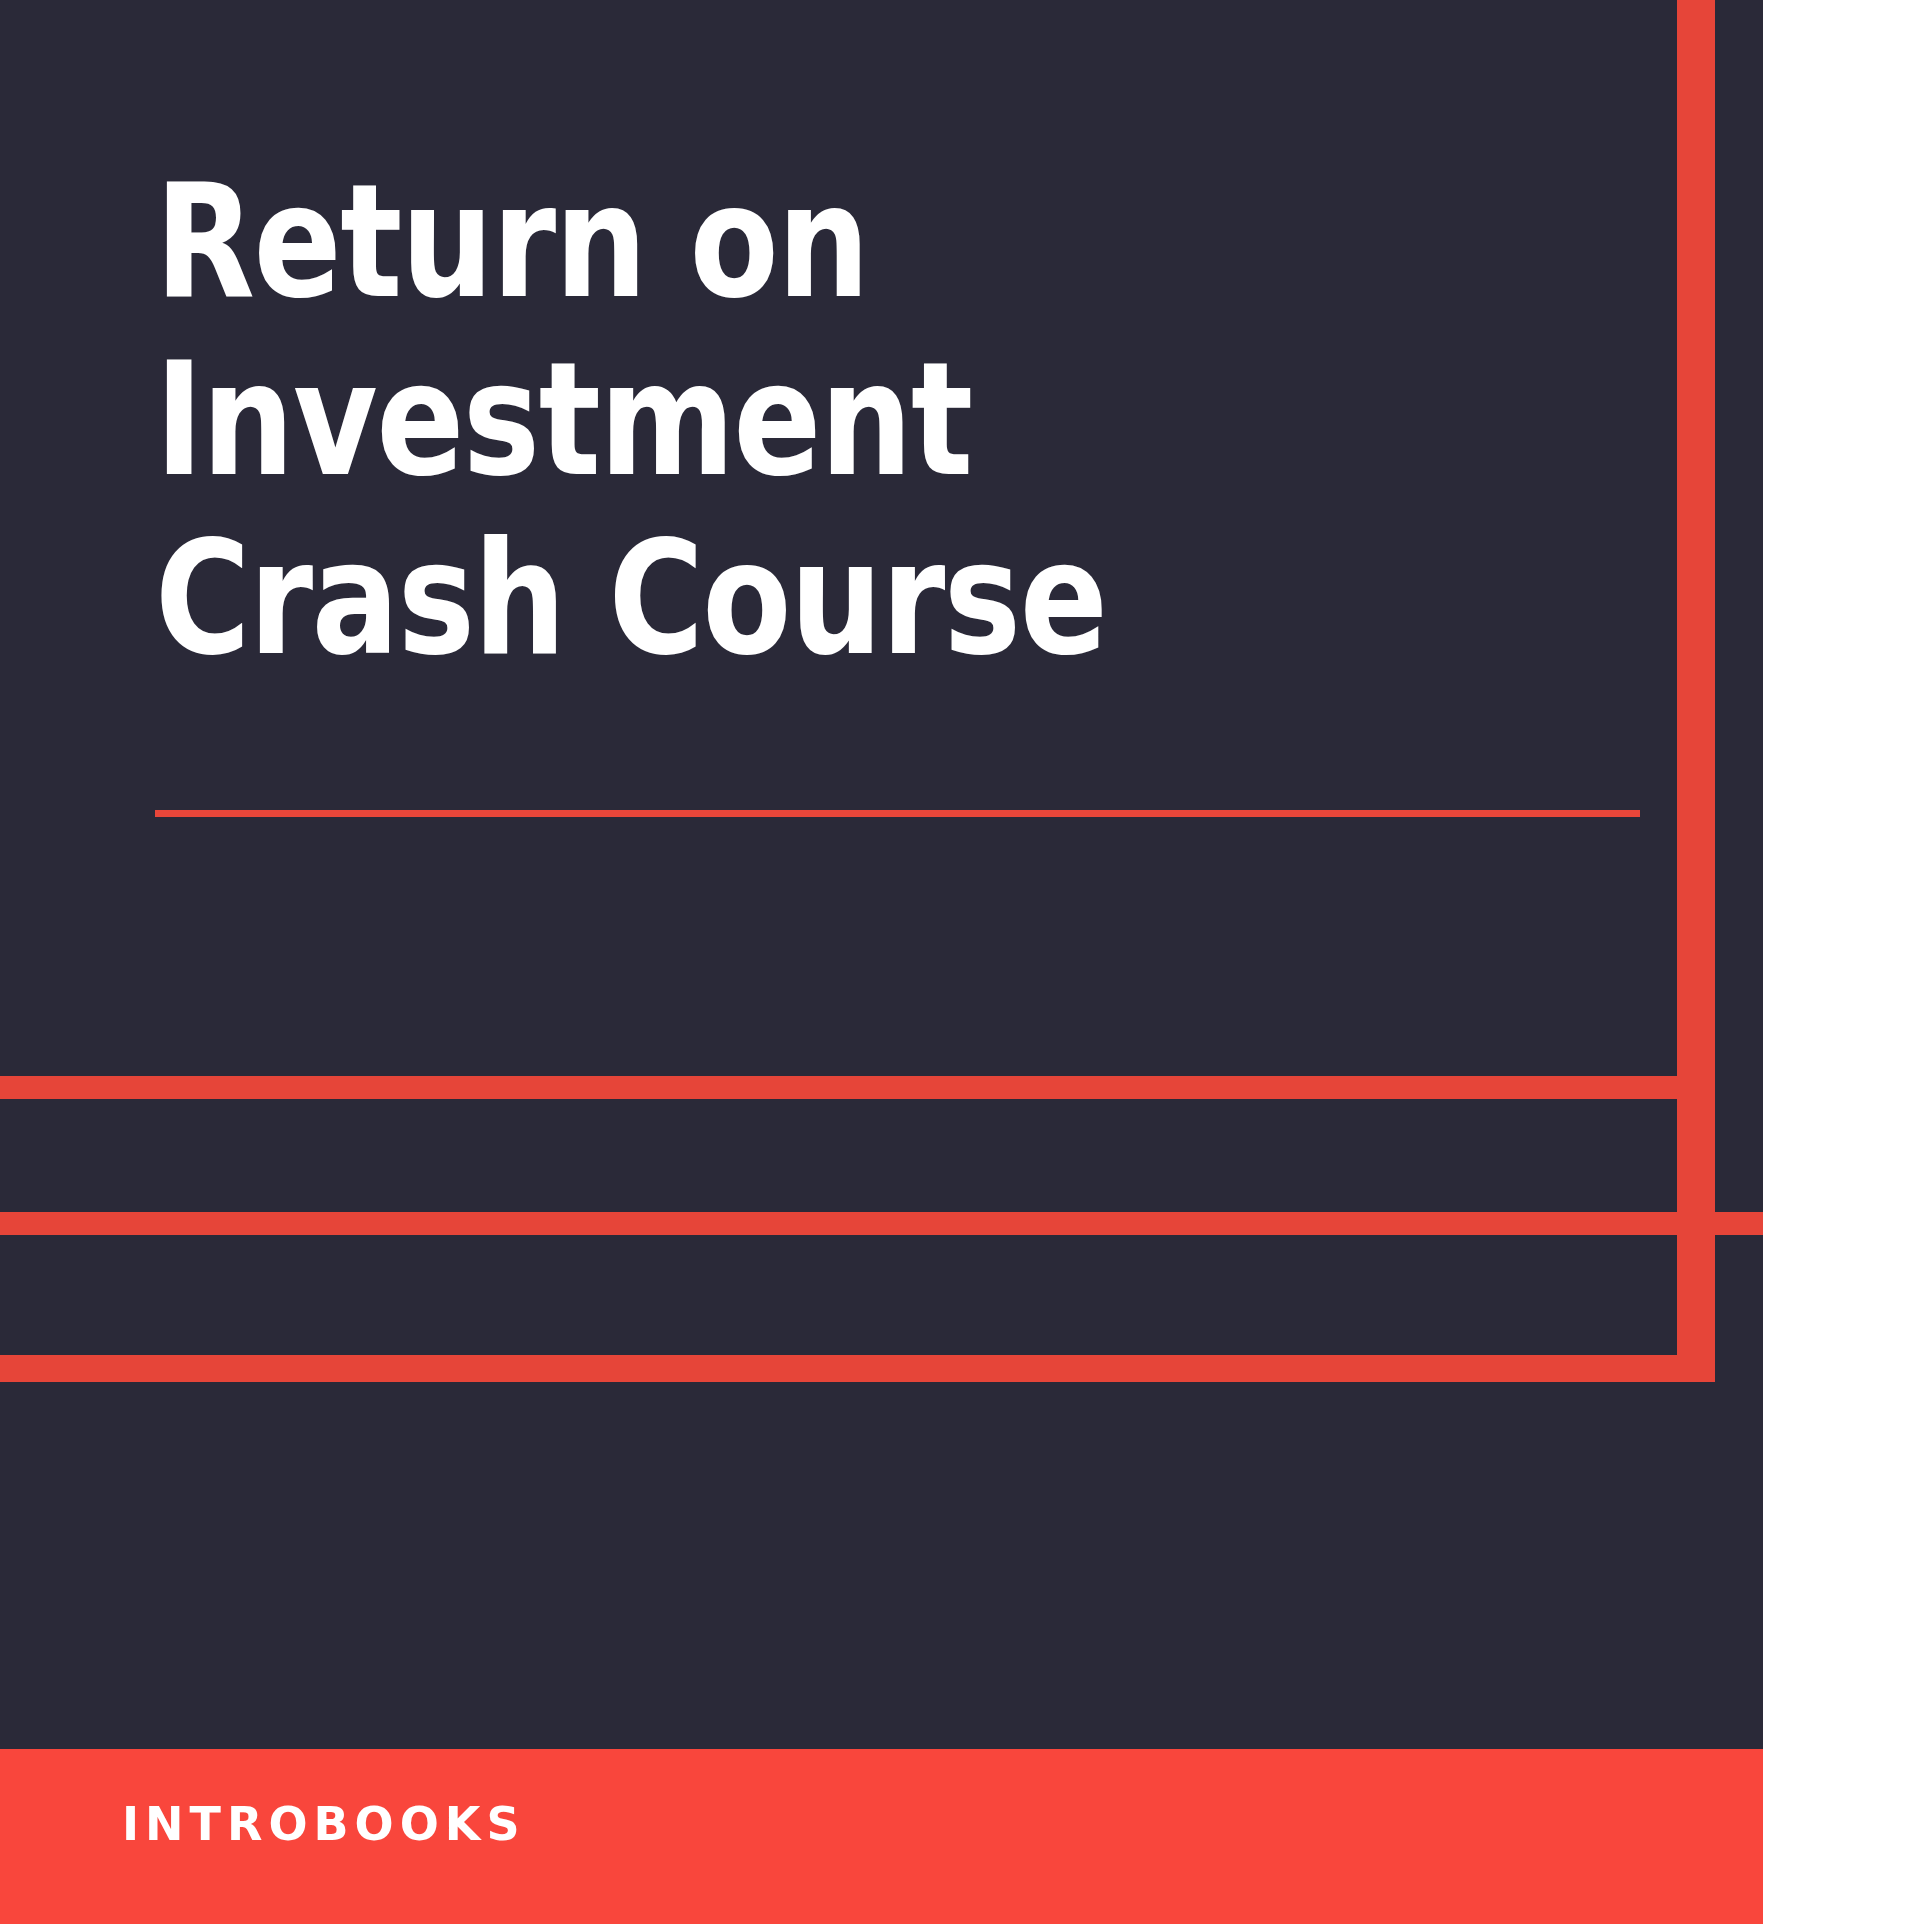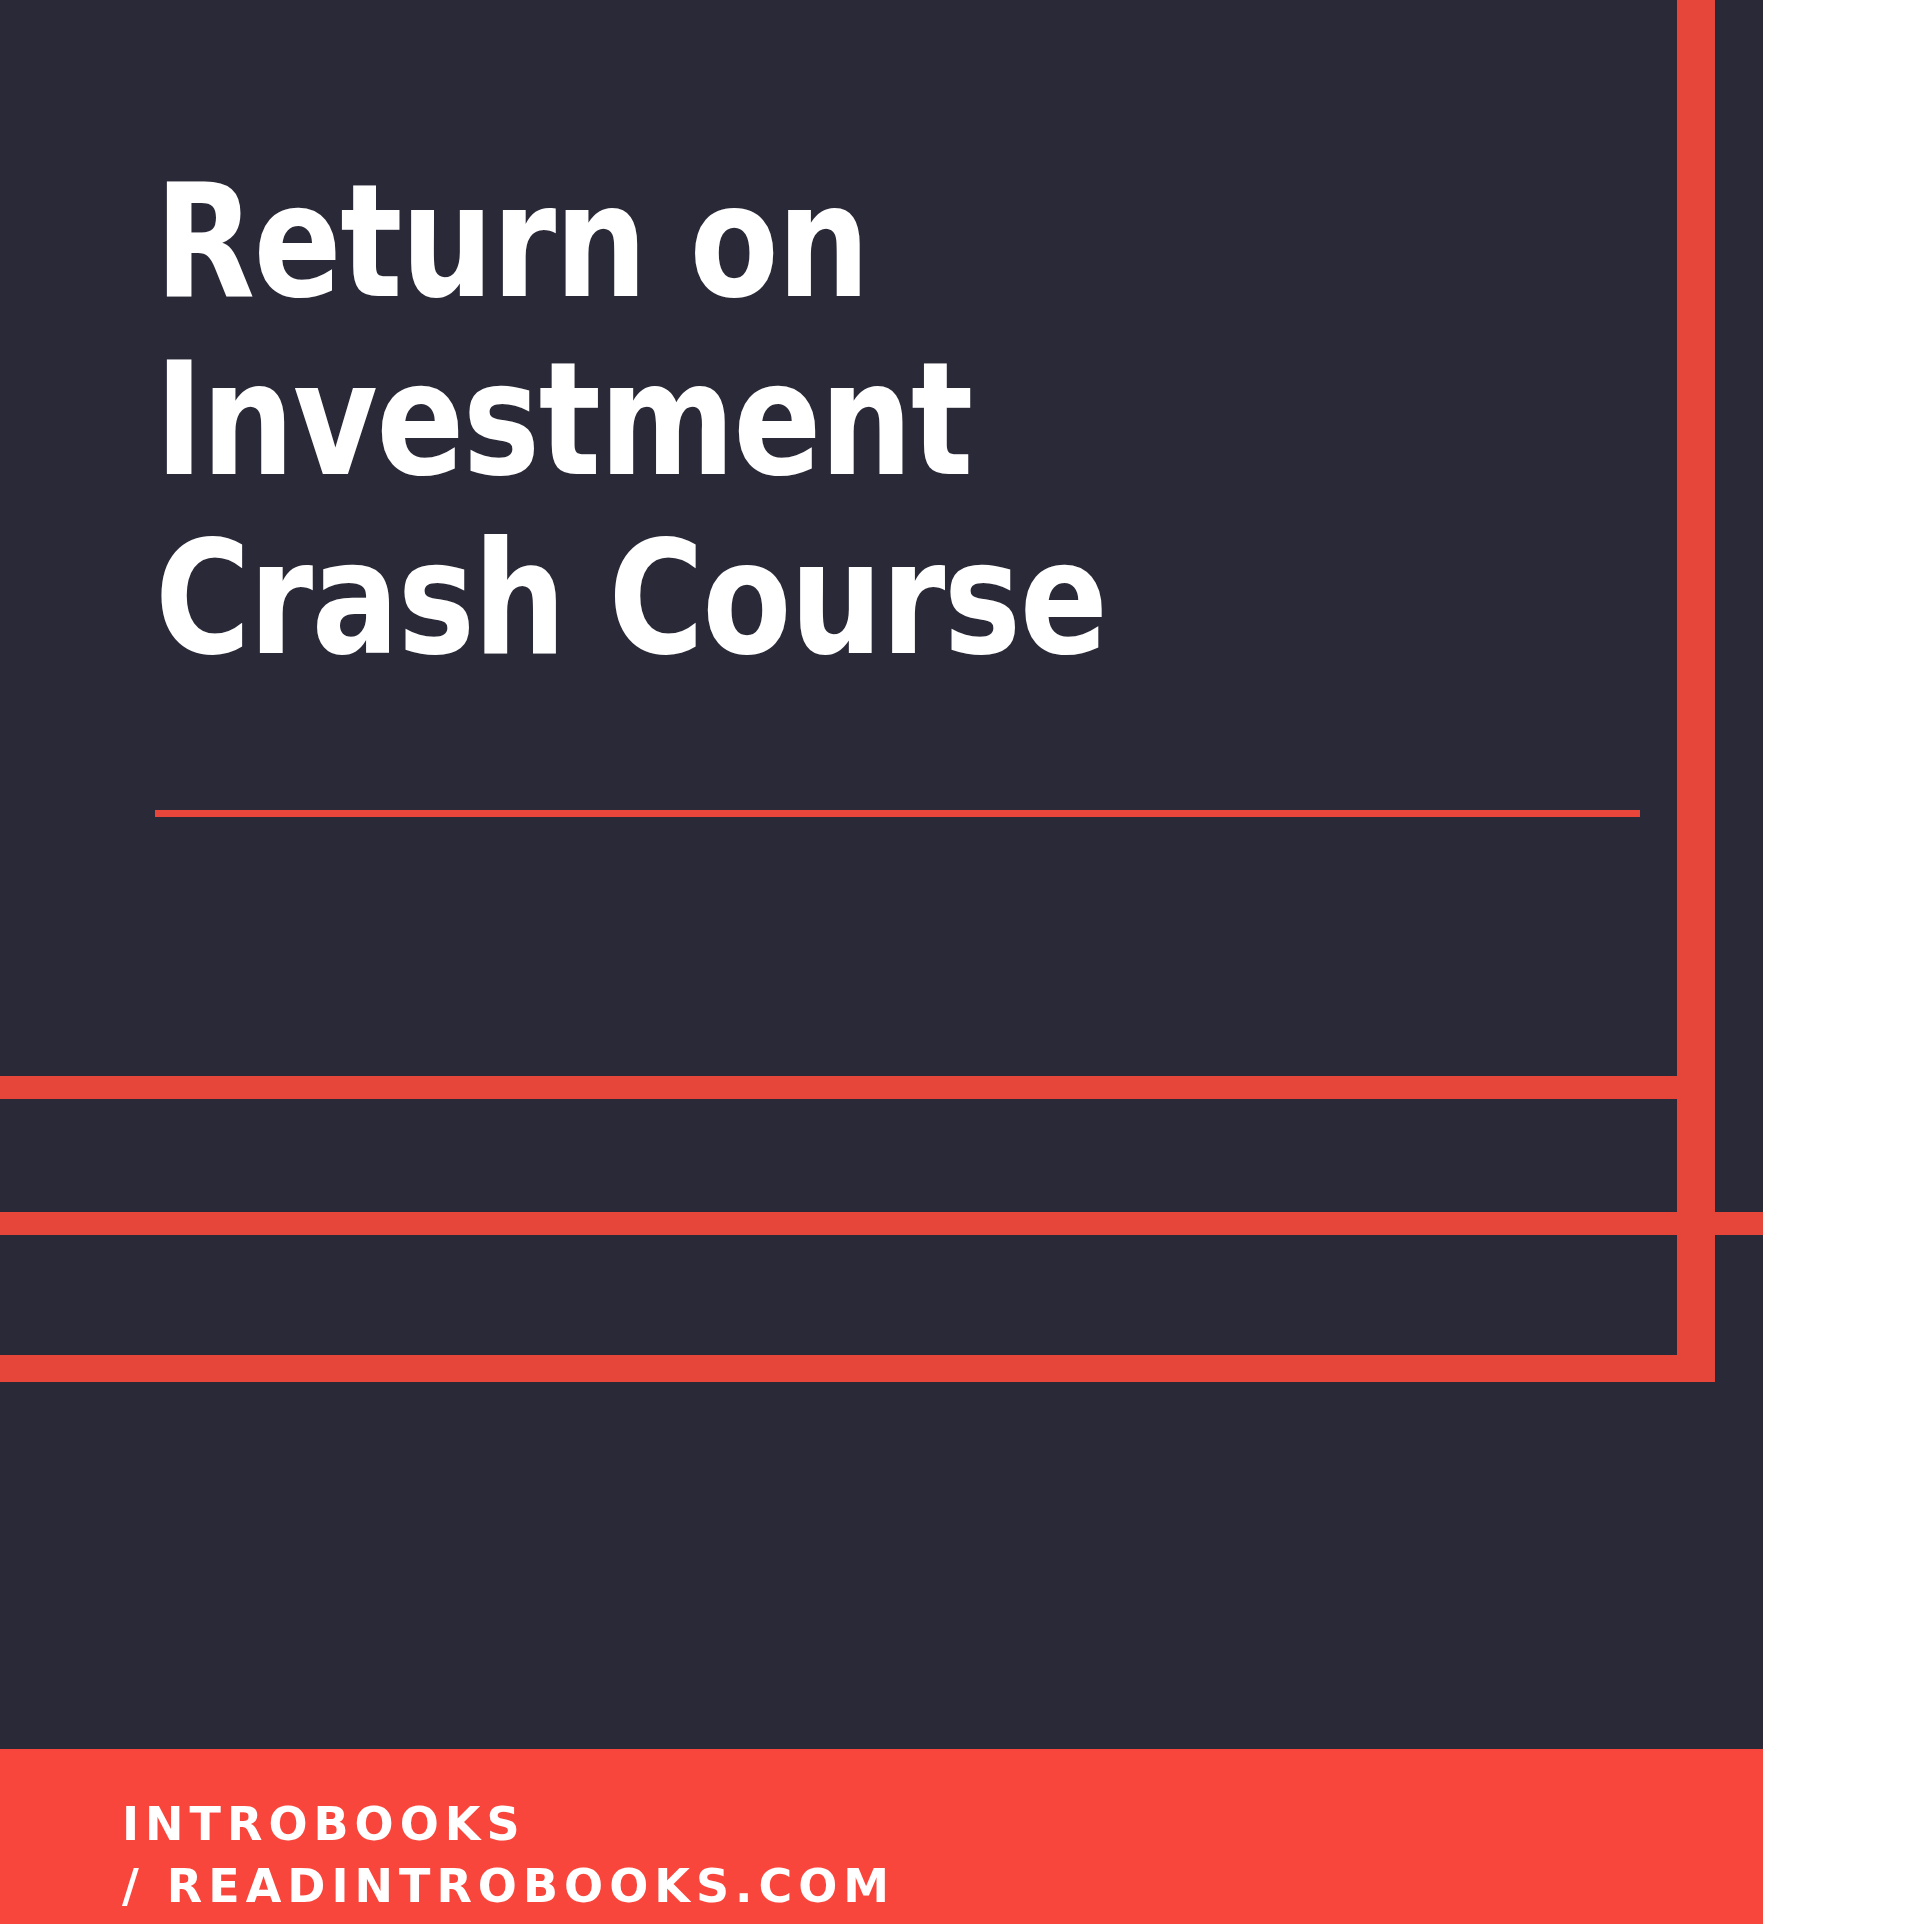"/ READINTROBOOKS.COM" span.footer-line { html: <span>/ READINTROBOOKS.COM</span> -> none }
